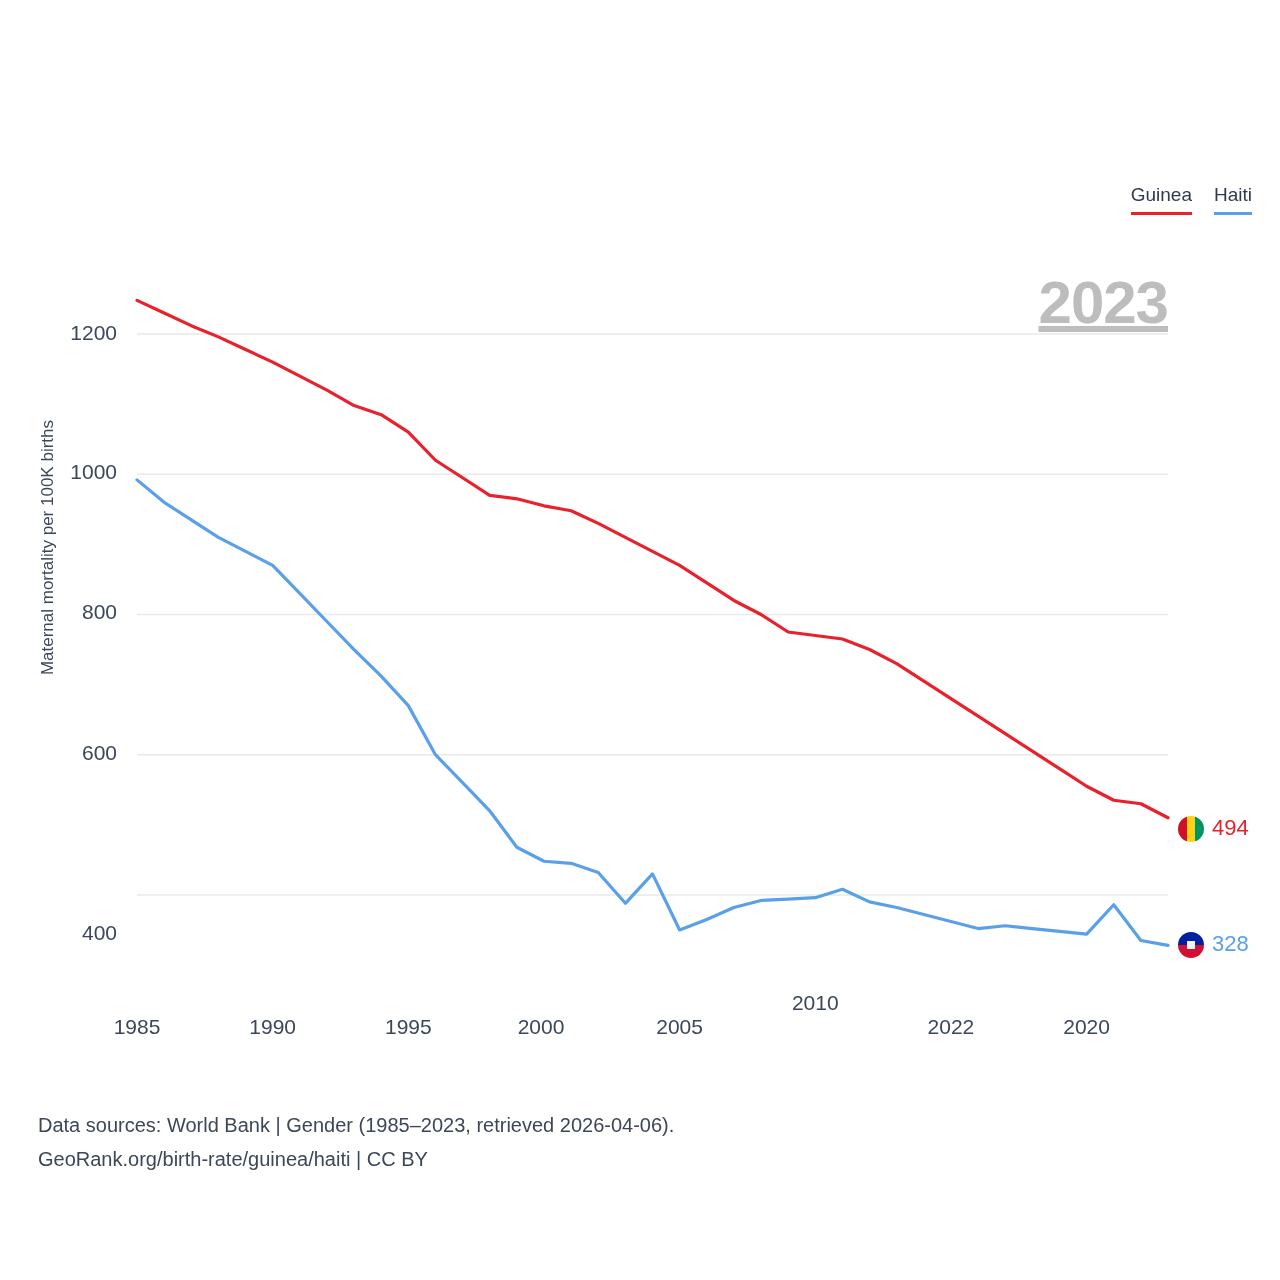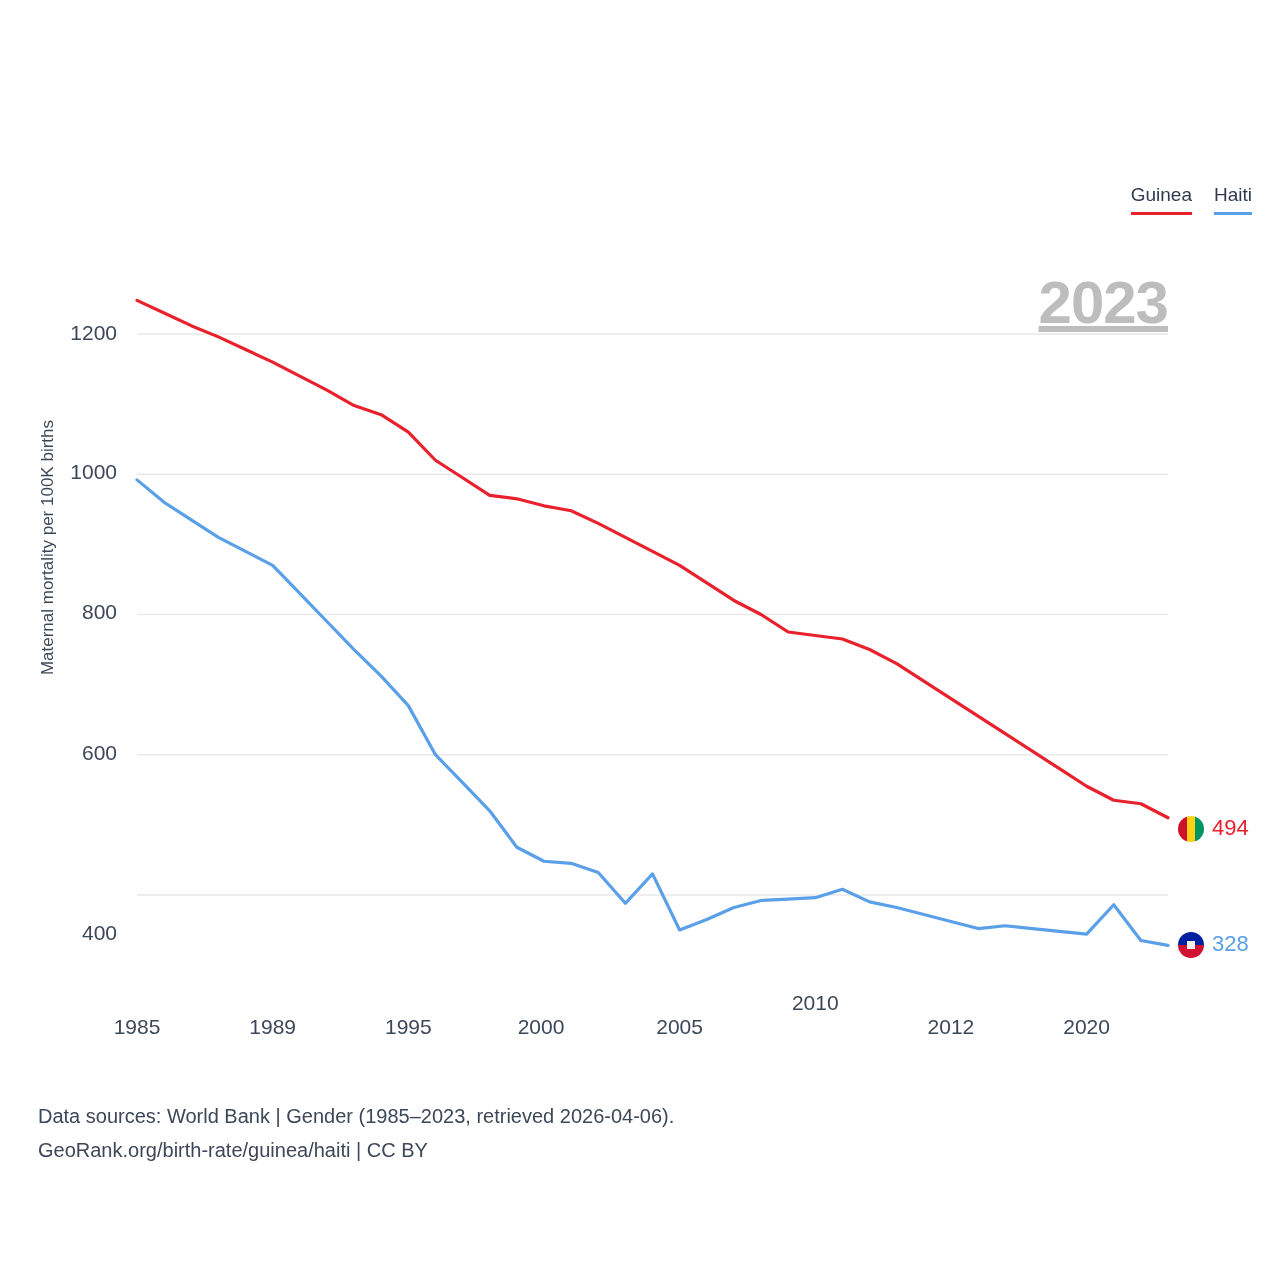"1989" div.xtick { text: 1989 -> 1990 }
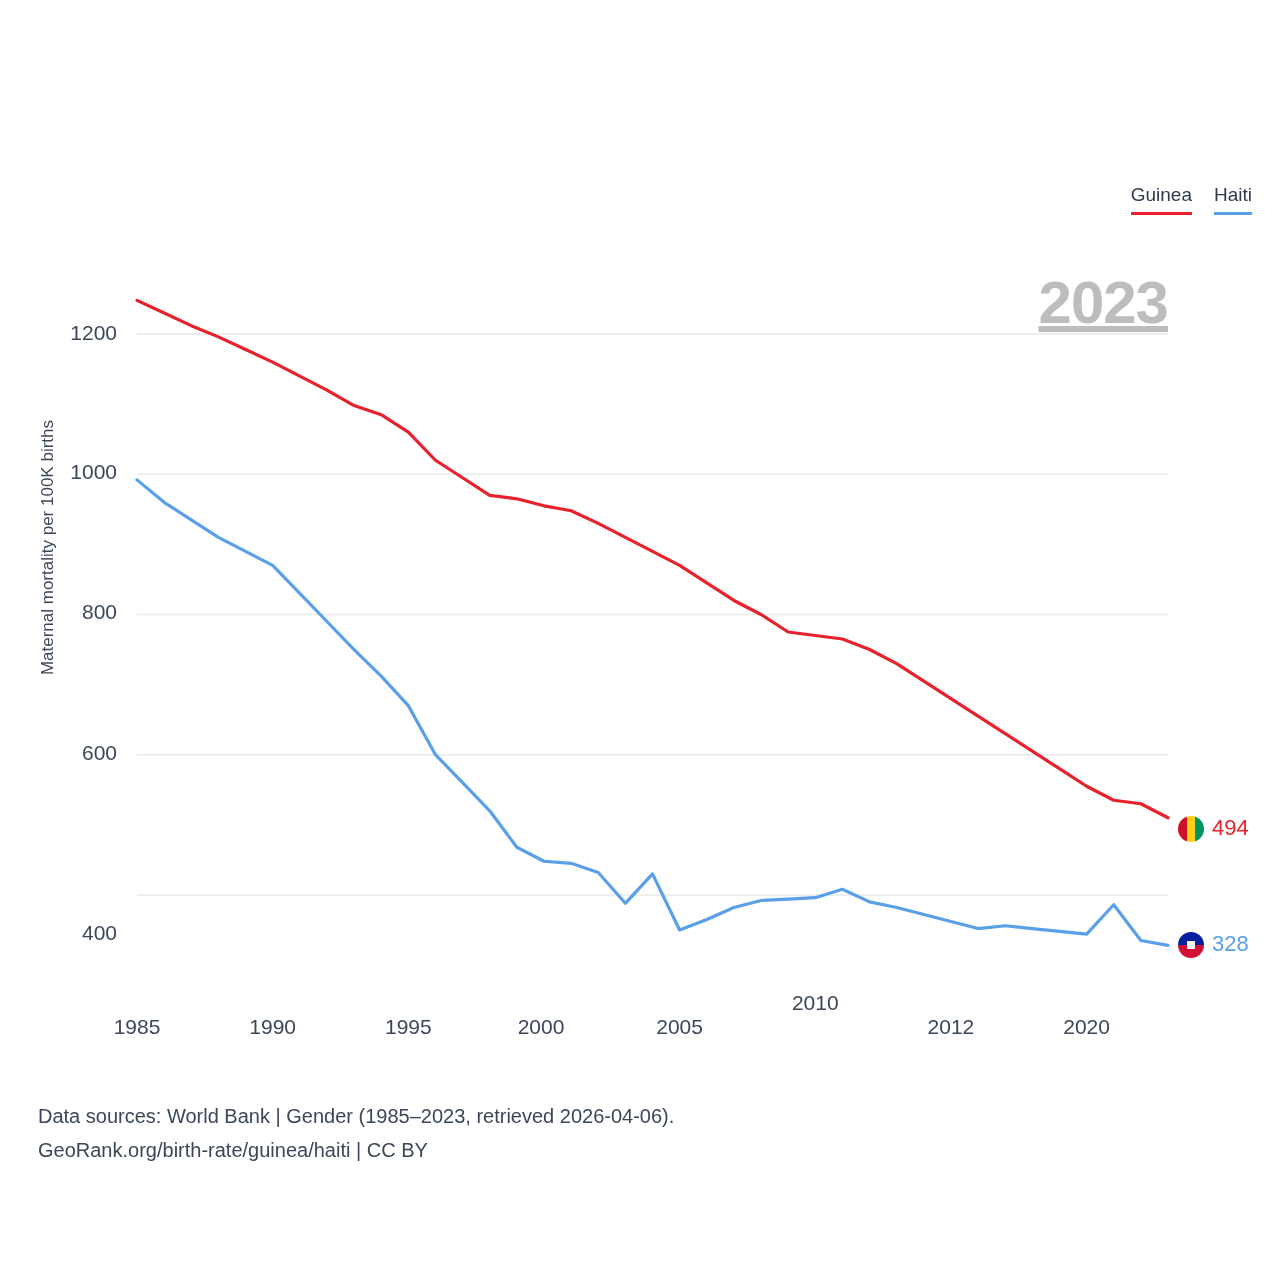"2012" div.xtick { text: 2012 -> 2022 }
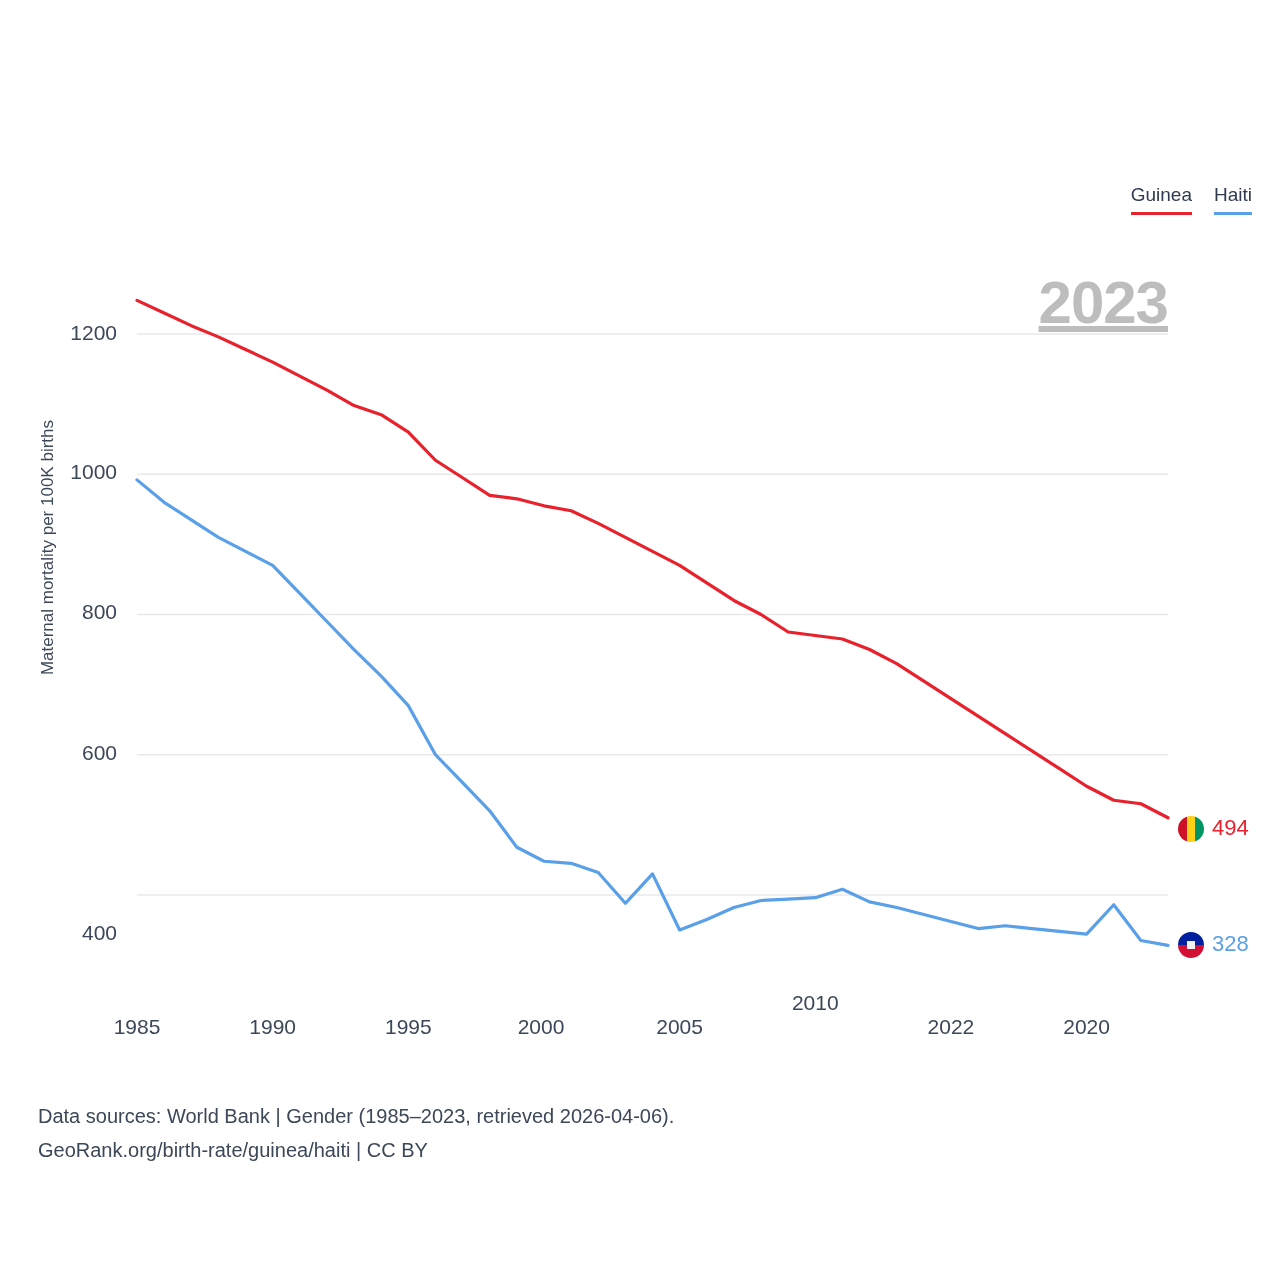"Data sources: World Bank |" .footer { bottom: 113px -> 104px }
